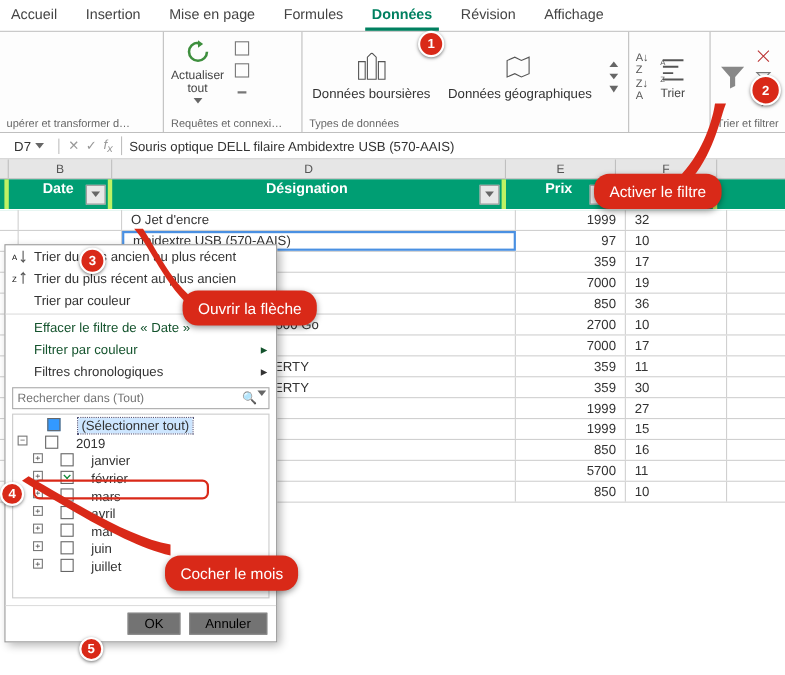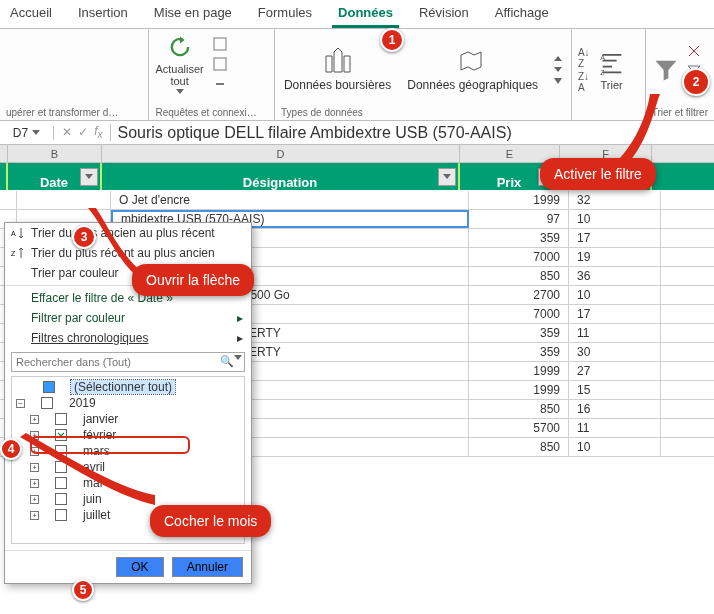"Souris optique DELL filaire Ambidextre" .fbar-input { font-size: 16px -> 12px }
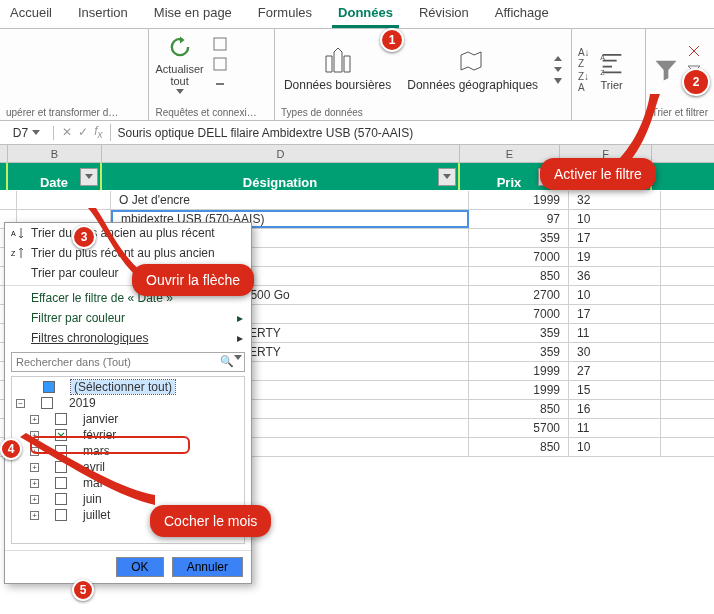"Date" .dh { align-items: flex-end -> flex-start; border-right: 2px solid #bef264 -> 4px solid #bef264 }
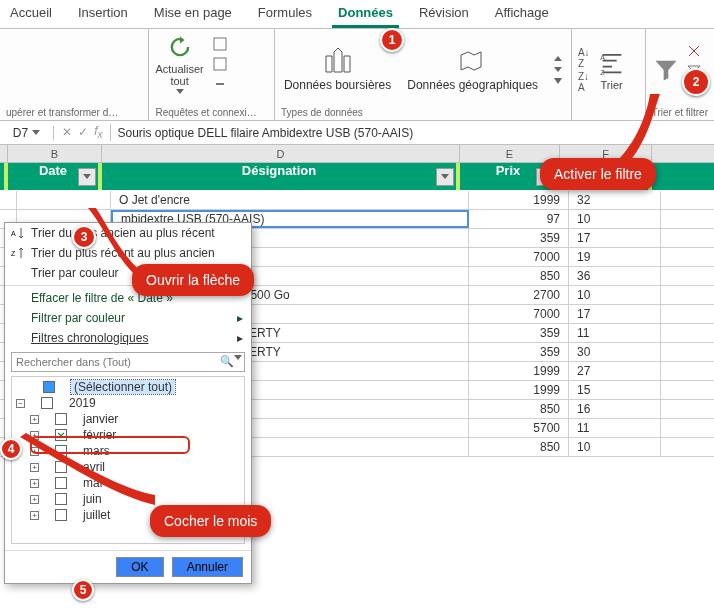"Ouvrir la flèche" div.callout { left: 132px -> 166px }
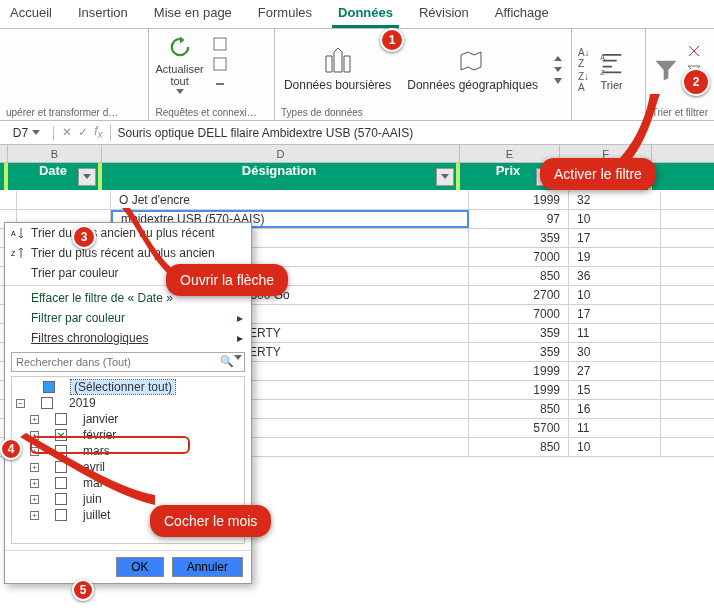"Filtres chronologiques" .ul { text-decoration: underline -> none }
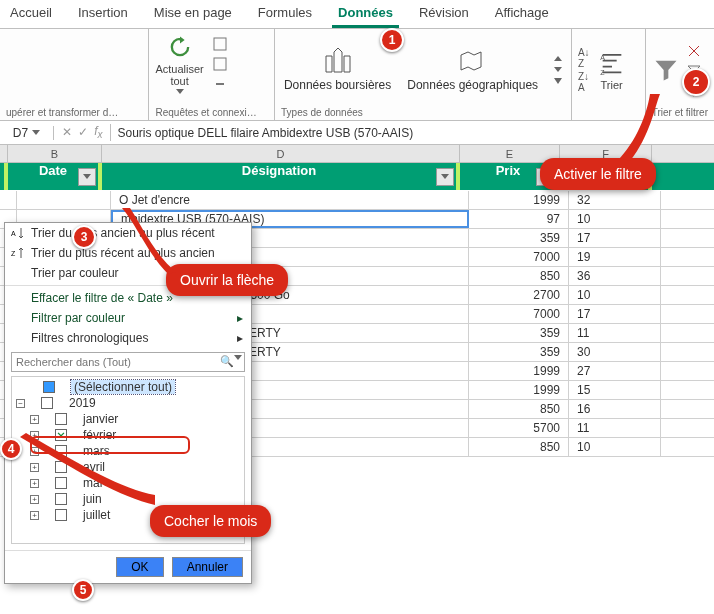"(Sélectionner tout)" .tree-item { align-items: center -> flex-start }
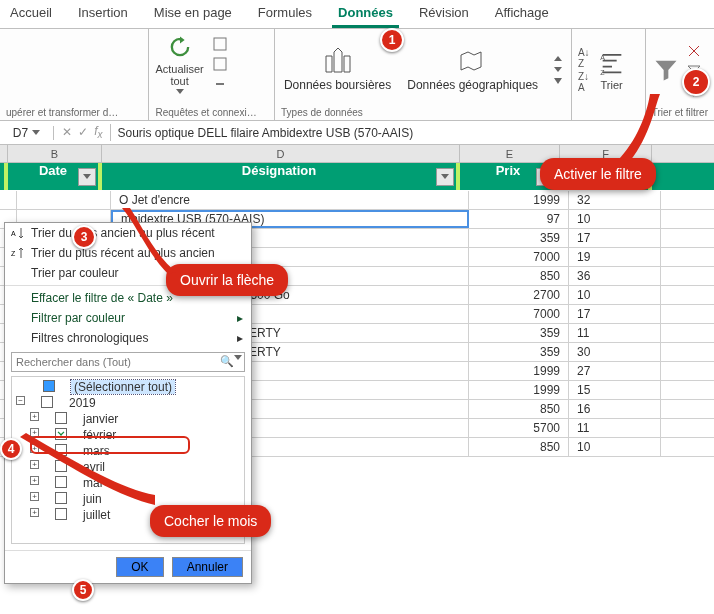"OK" .fm-btn { background: #3b82f6 -> #737373 }
